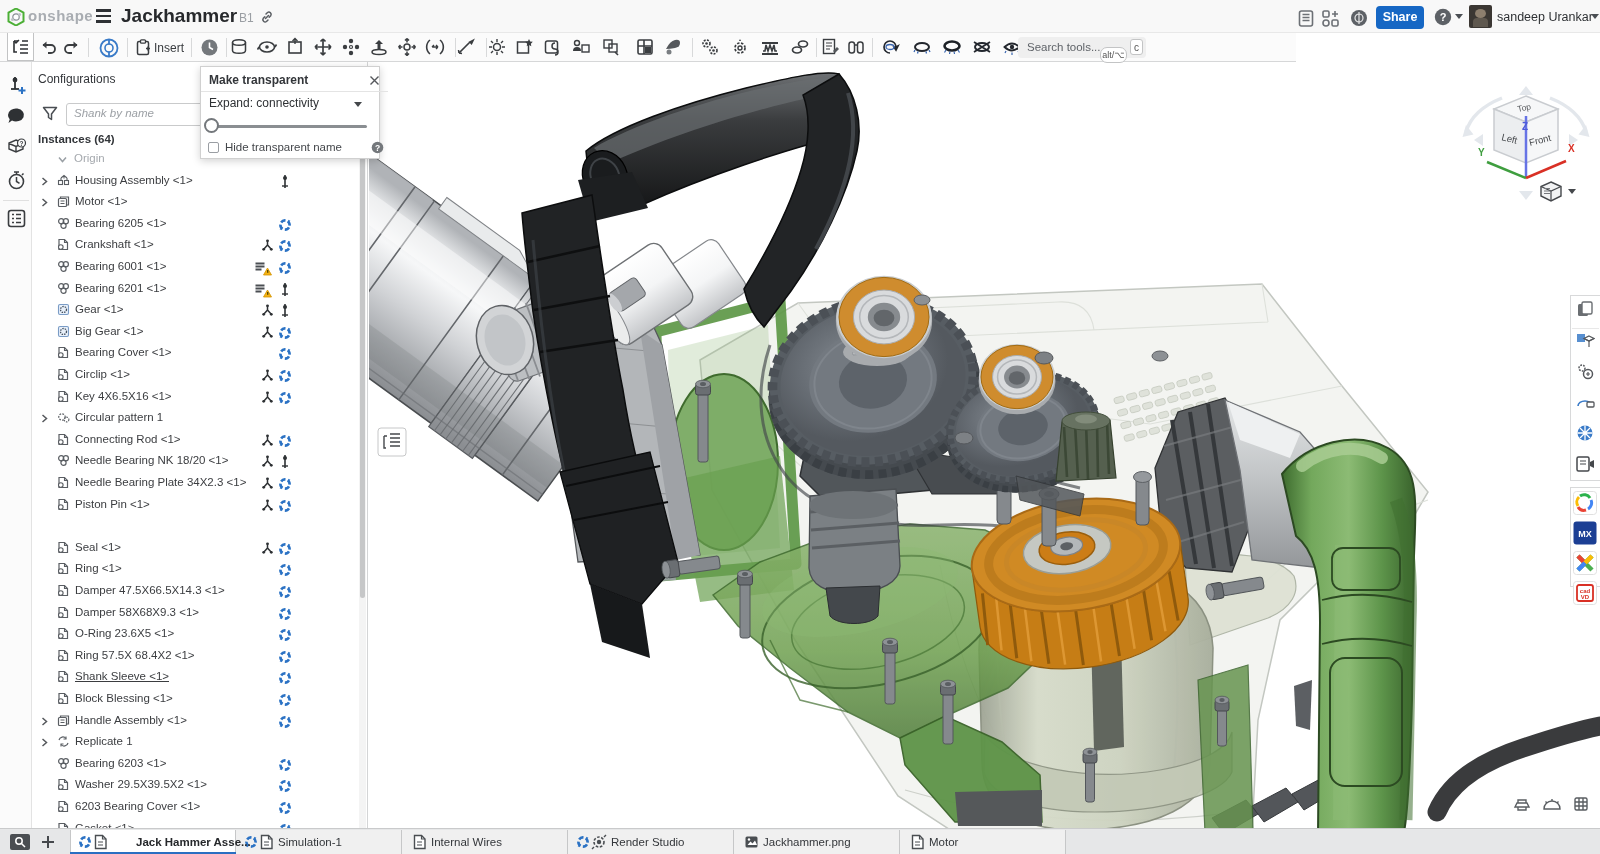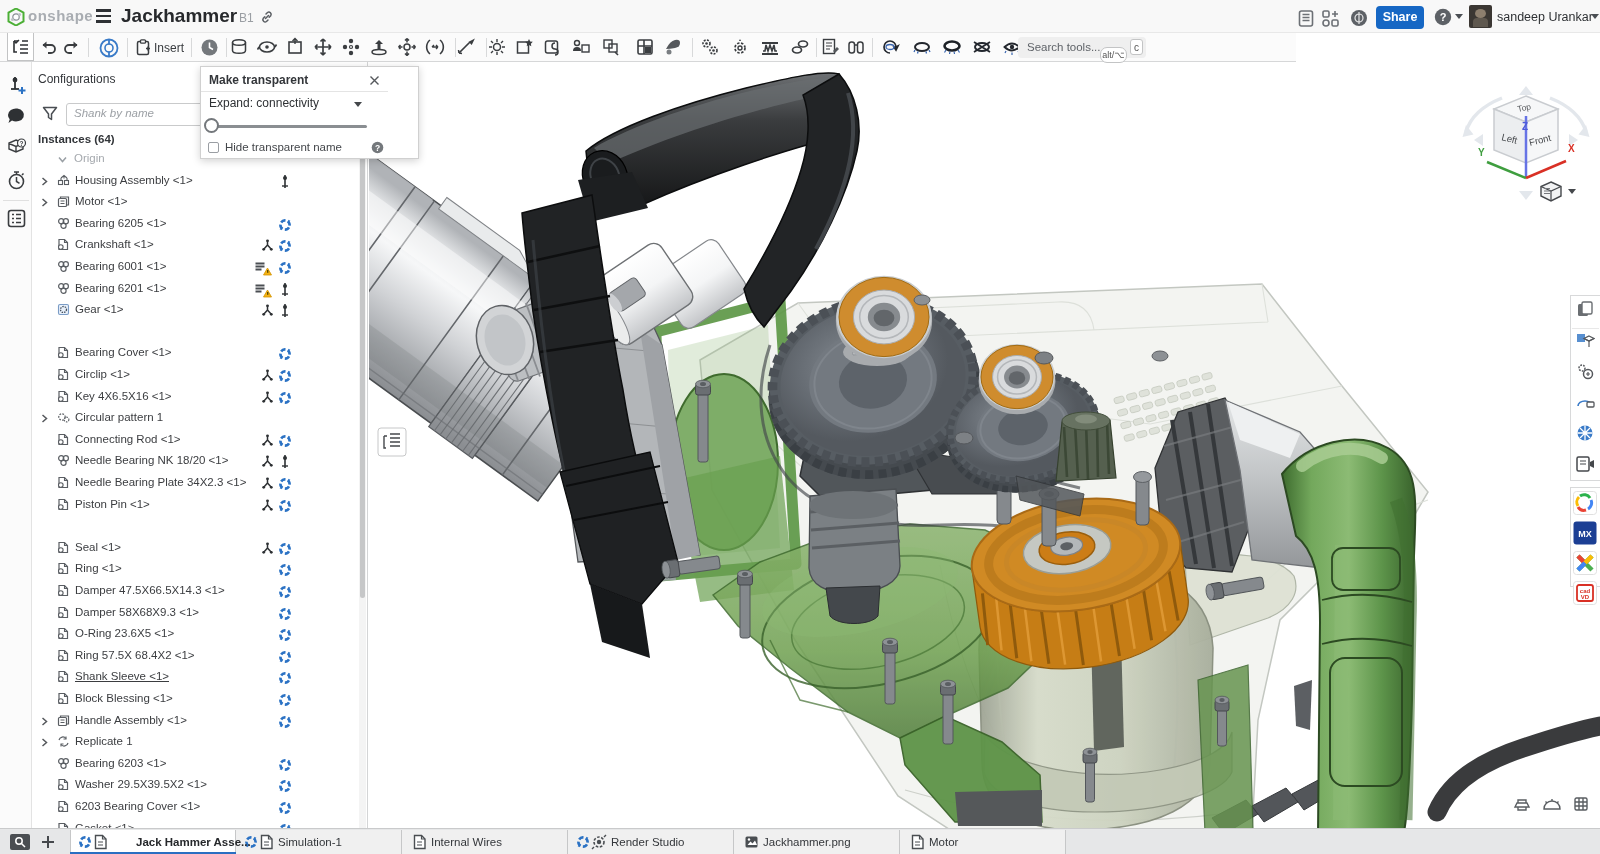"Make transparent" .dlg { width: 219px -> 180px }
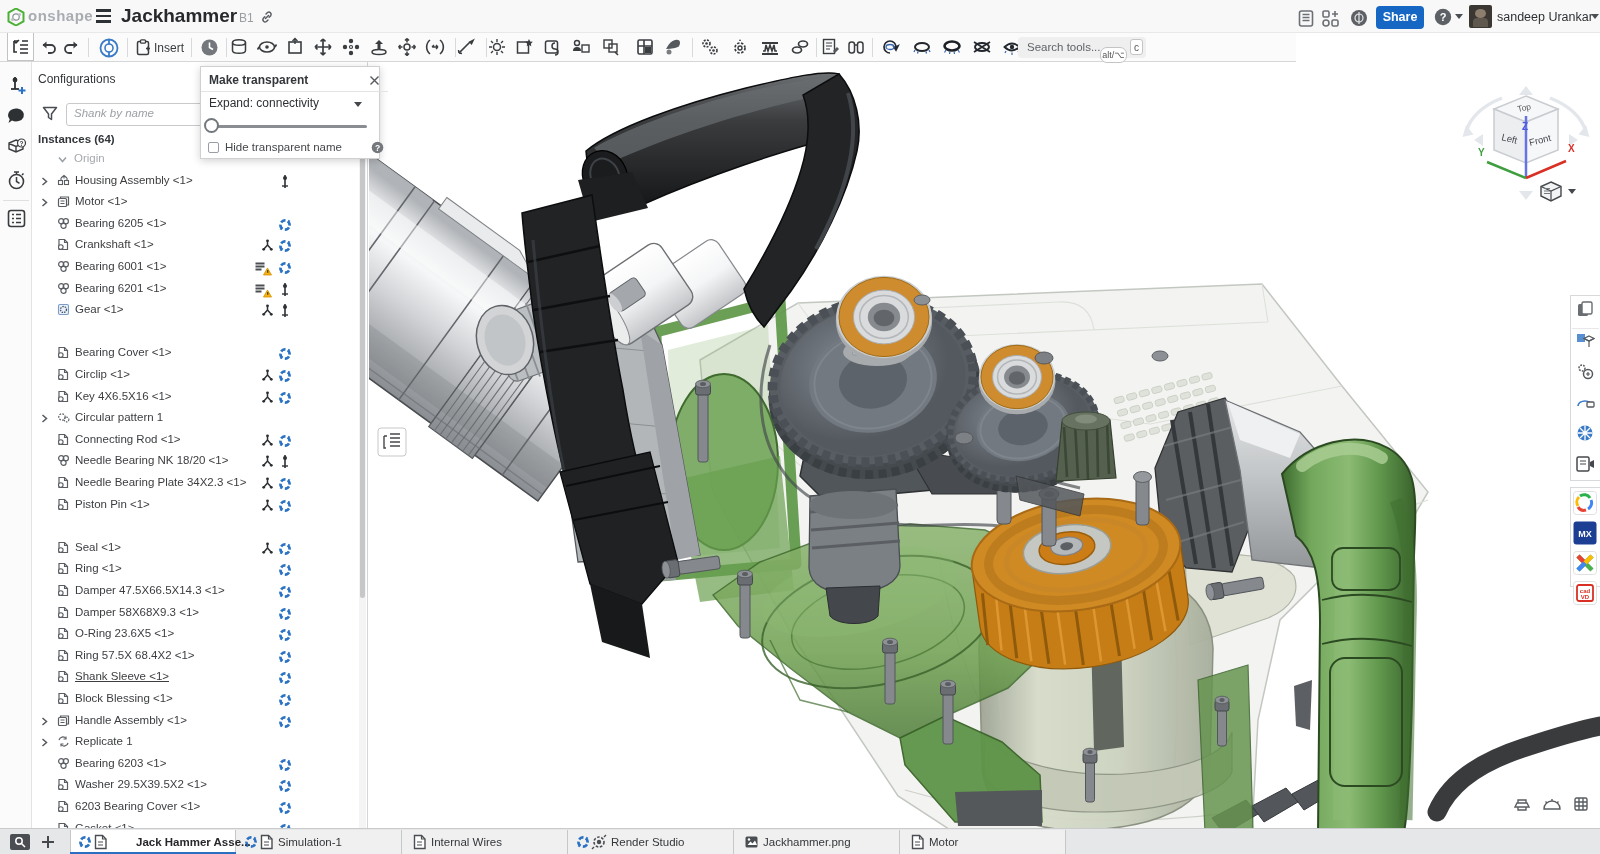"Big Gear <1>" div.trow { html: none -> <div> <svg> <rect></rect> <circle></circle> </svg> <span>Big Gear &lt;1&gt;</span> <svg> <path></path> <circle></circle> <circle></circle> <circle></circle> </svg> <svg> <circle></circle> <path></path> <path></path> </svg> </div> }
